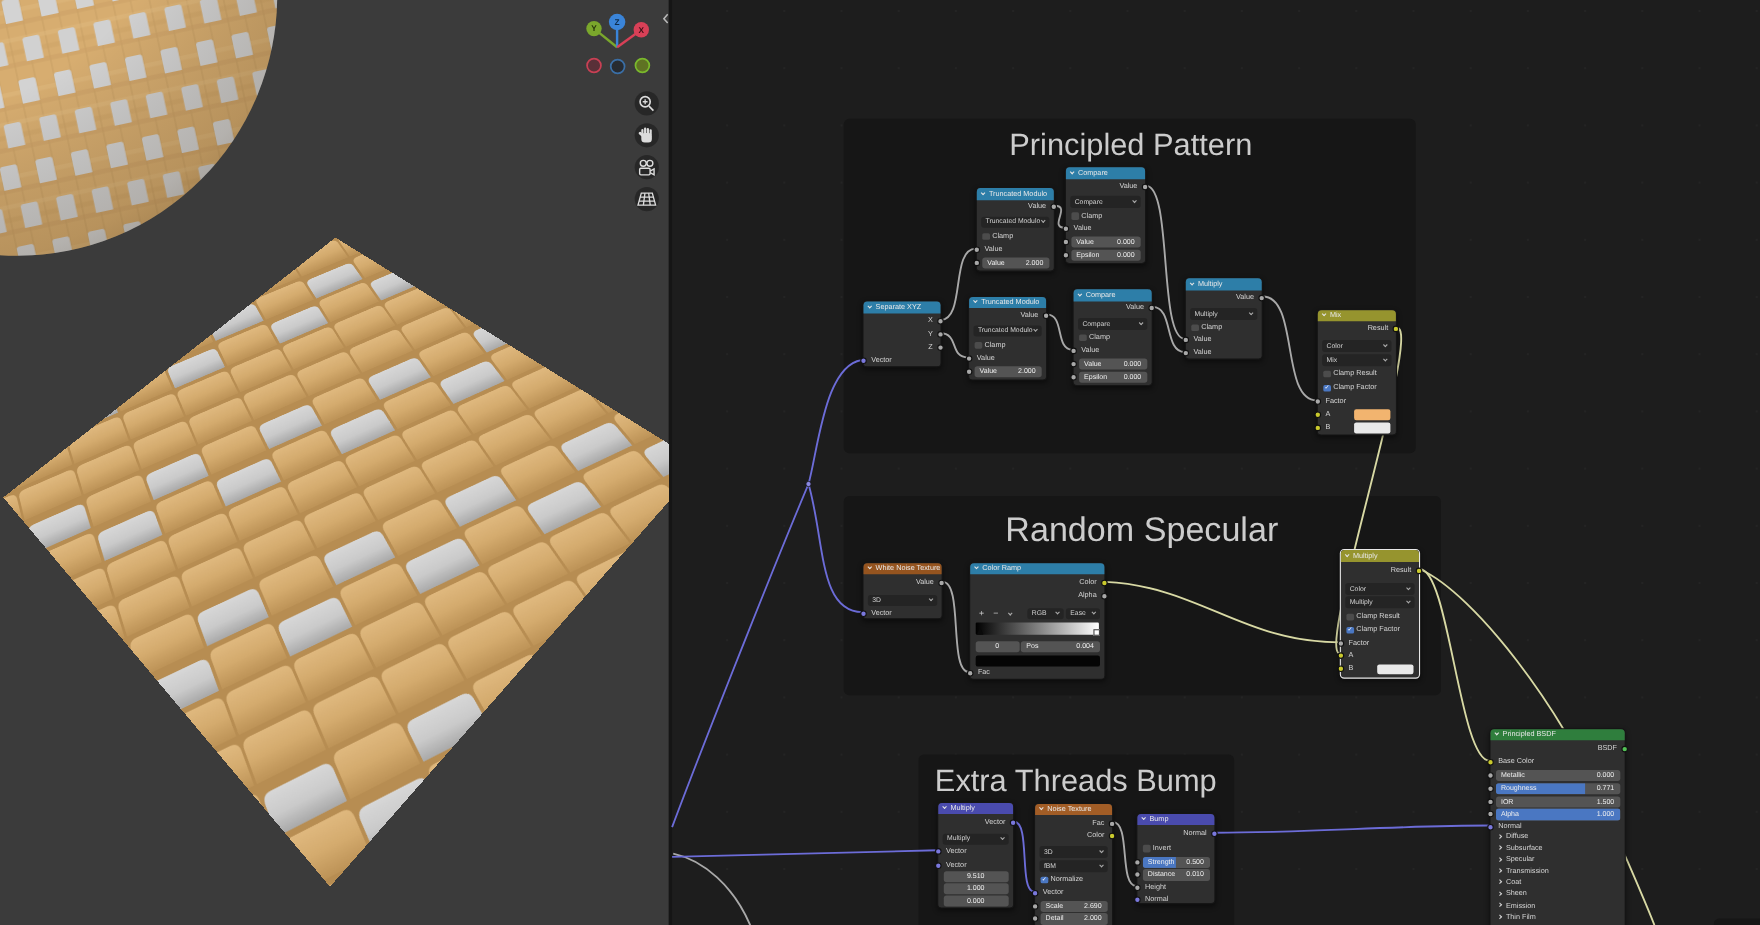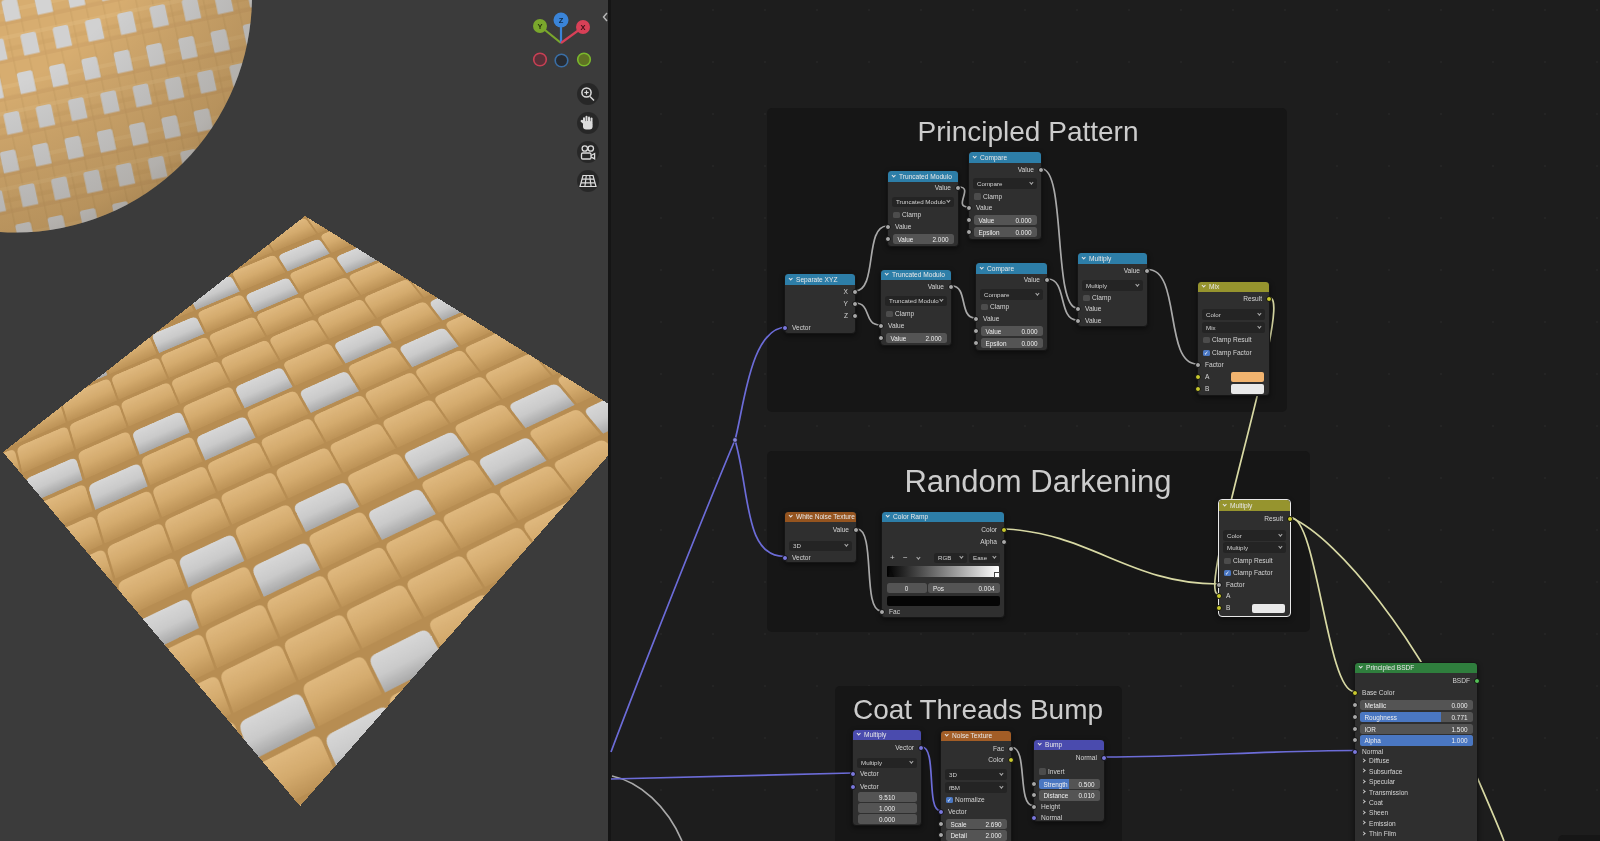"Random Darkening" div.ftitle { text: Darkening -> Specular }
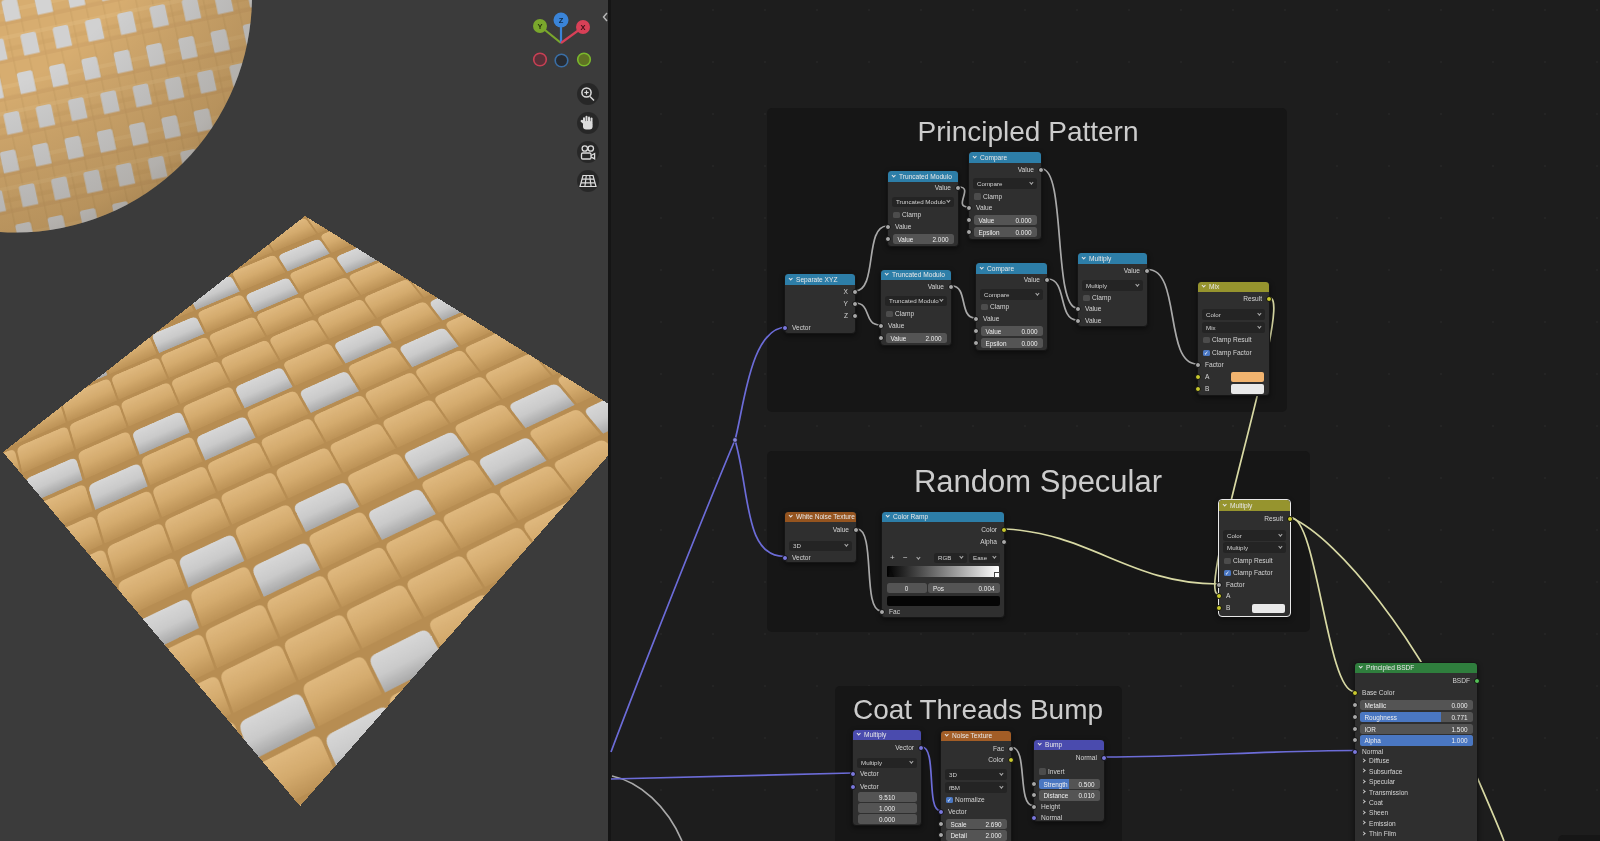"Coat Threads Bump" div.ftitle { text: Coat -> Extra }
